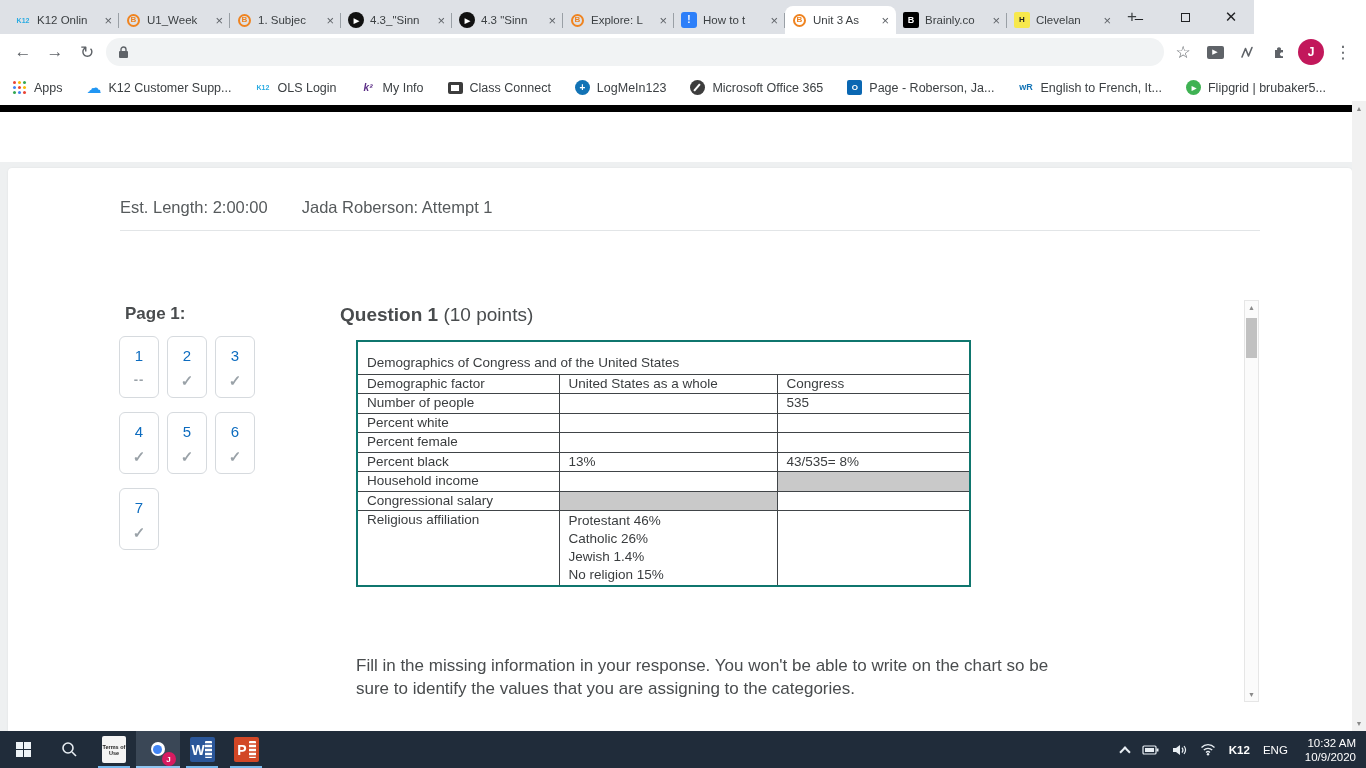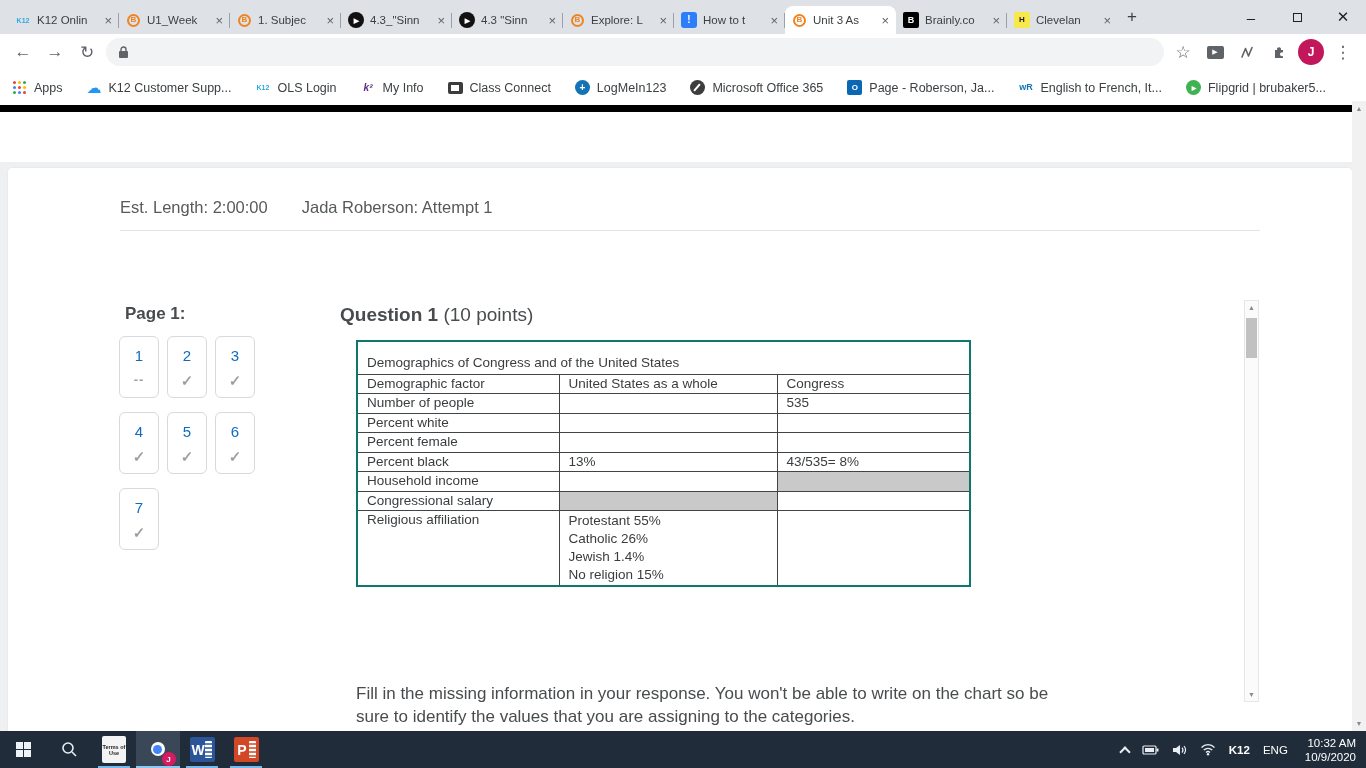"K12 Onlin" .titlebar { width: 1366px -> 1254px }
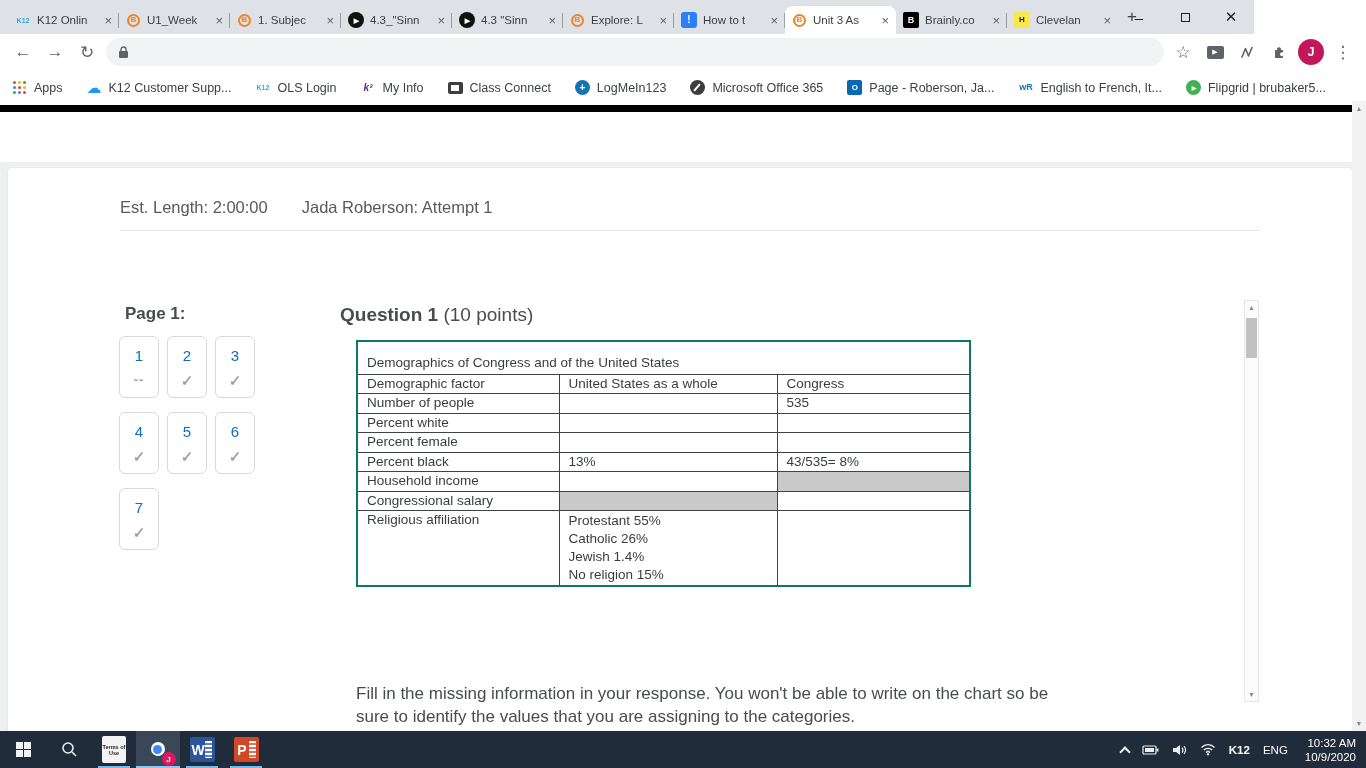"Protestant 55%" div { text: 55% -> 46% }
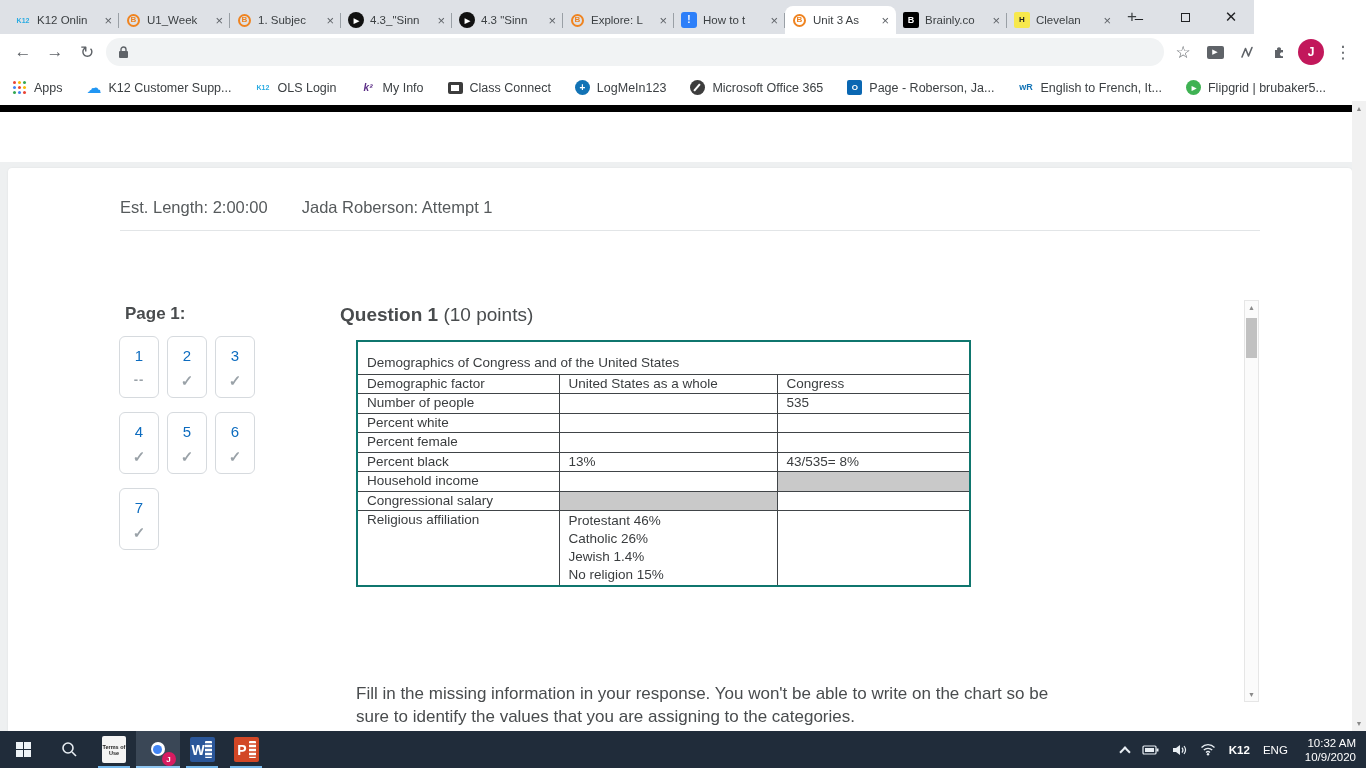"Fill in the missing information" .instructions { margin-top: 28px -> none }
